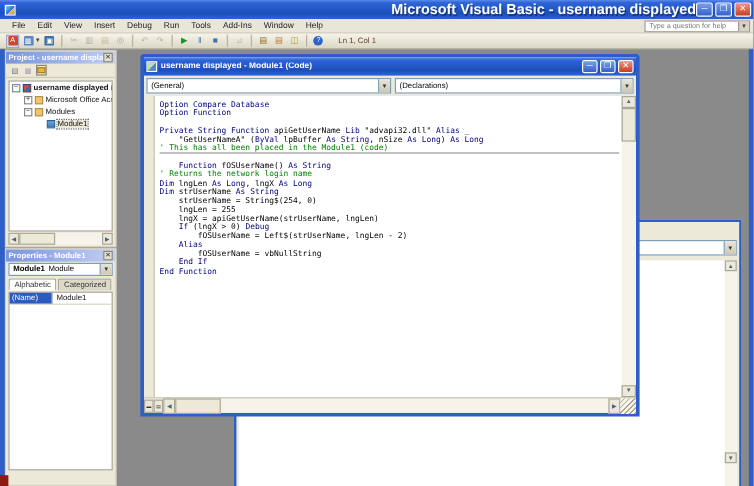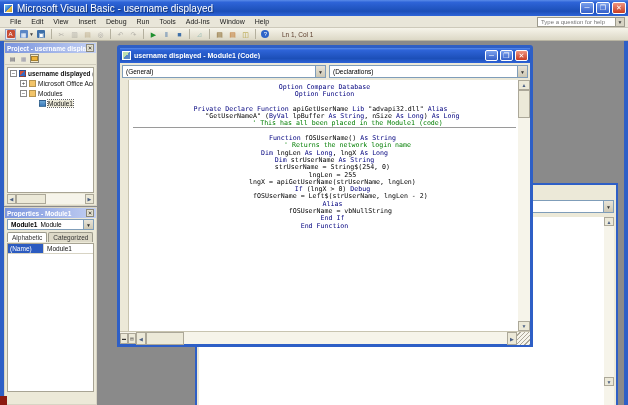"Microsoft Visual Basic - username" .tb-text { font-size: 10px -> 12px; font-weight: normal -> bold; text-align: none -> right }
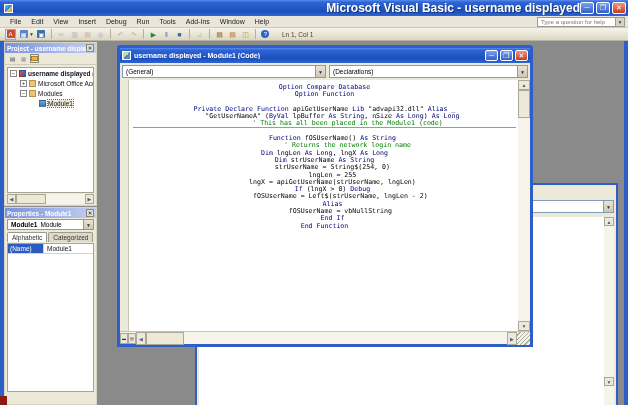"Option Compare Database" .codepre { text-align: center -> none }
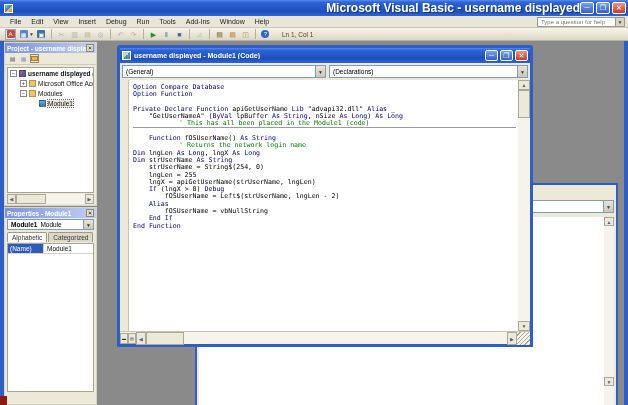"Private Declare Function" span.k { text: Declare -> String }
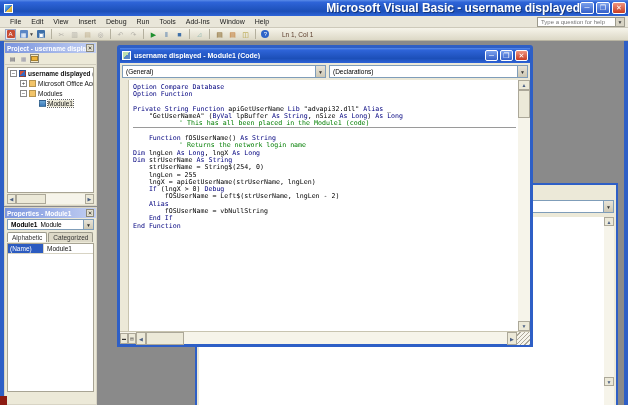"' This has all been" .cl .c { margin-left: 46px -> none }
